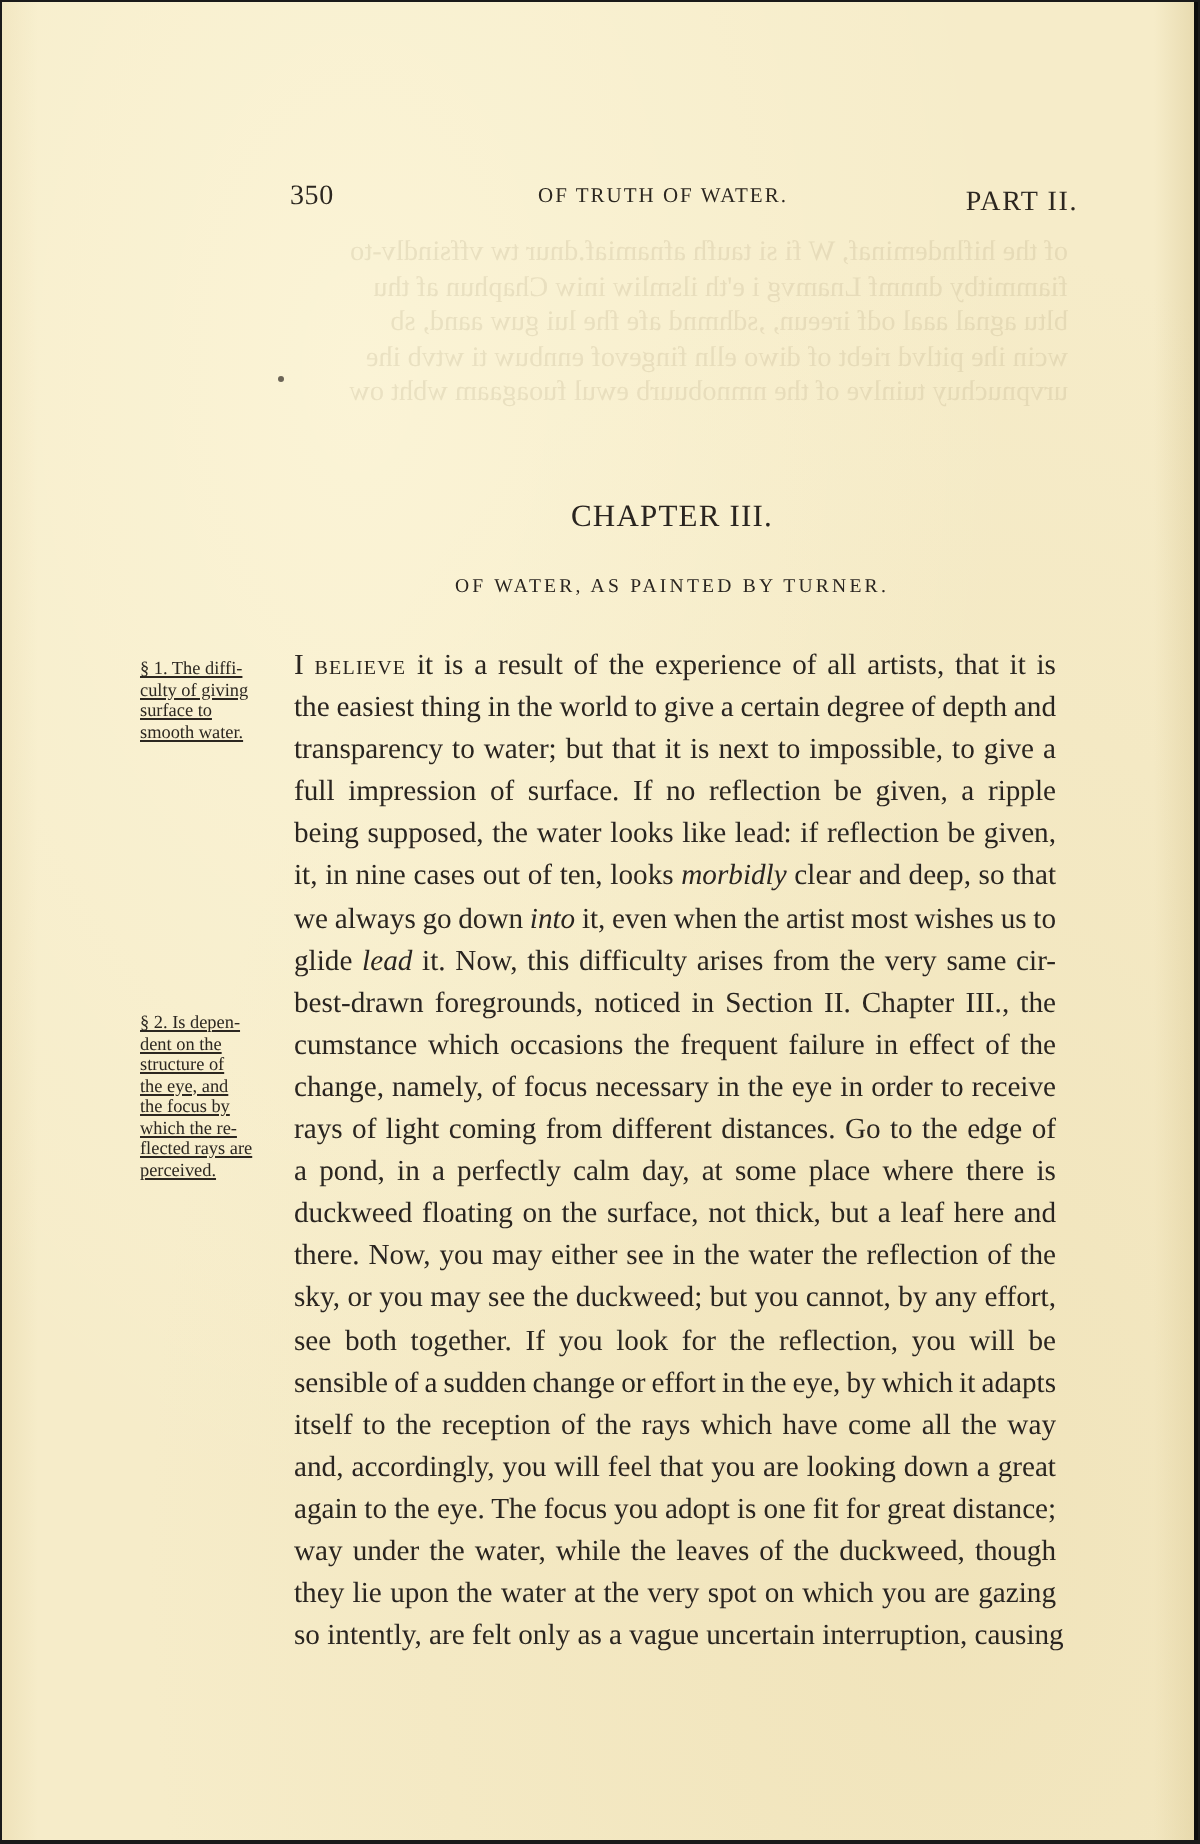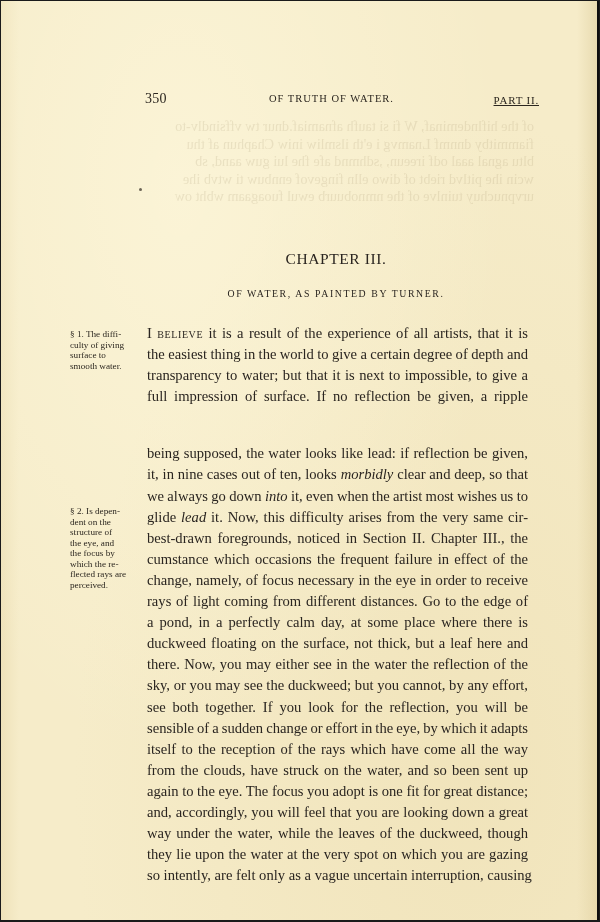"PART II." .part-label { font-size: 11px -> 14px; text-decoration: underline -> none }
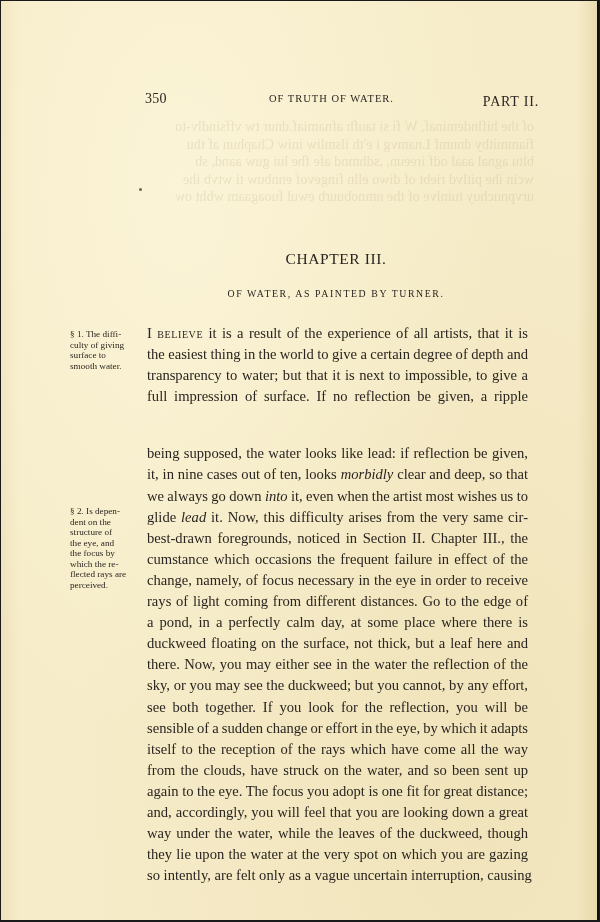"§ 1. The diffi-" .margin-note .line { text-decoration: none -> underline }
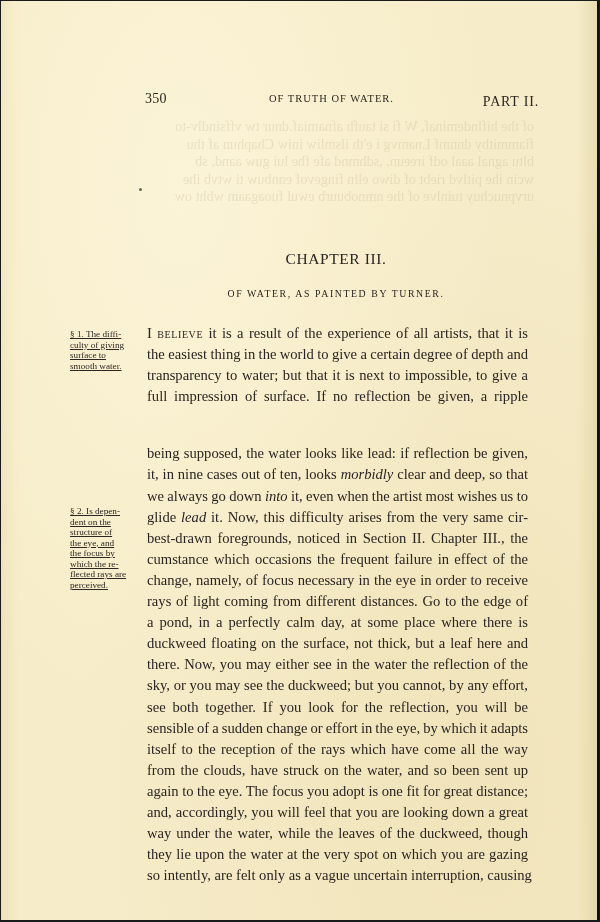"being supposed, the water looks" span.line { margin-top: 36px -> none }
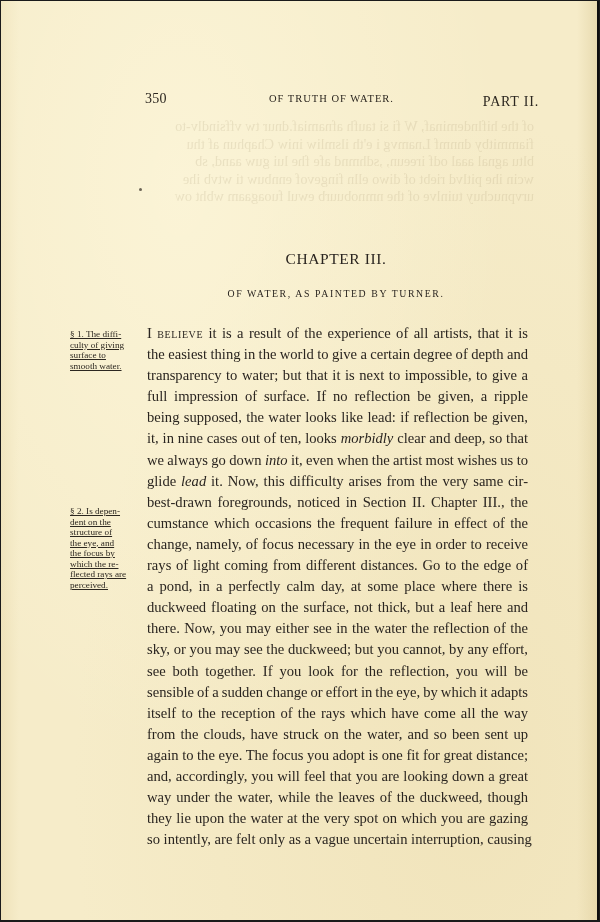"from the clouds, have struck" span.line { html: <span>from the clouds, have struck on the water, and so been sent up</span> -> none }
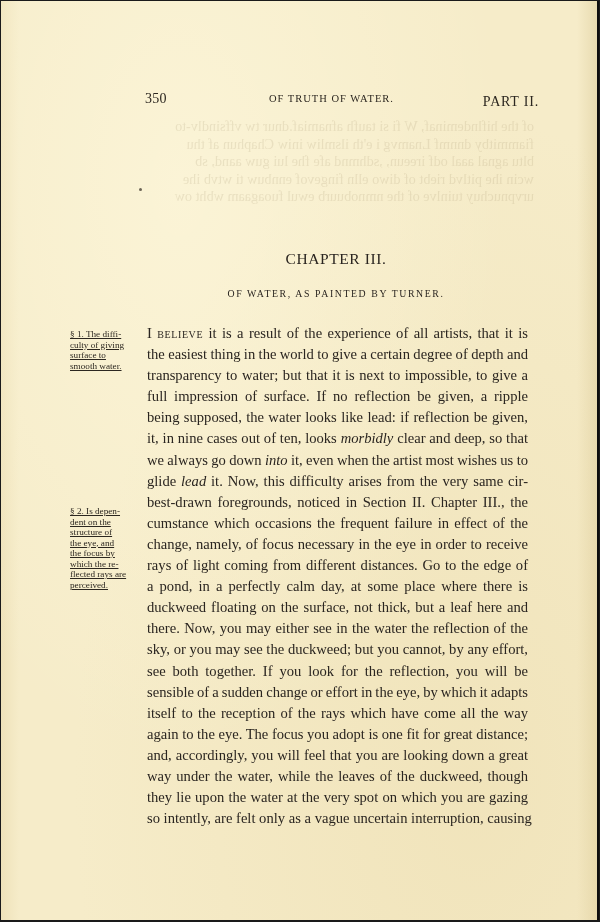"again to the eye. The" span.line { order: before "and, accordingly, you will feel" -> after "and, accordingly, you will feel" }
